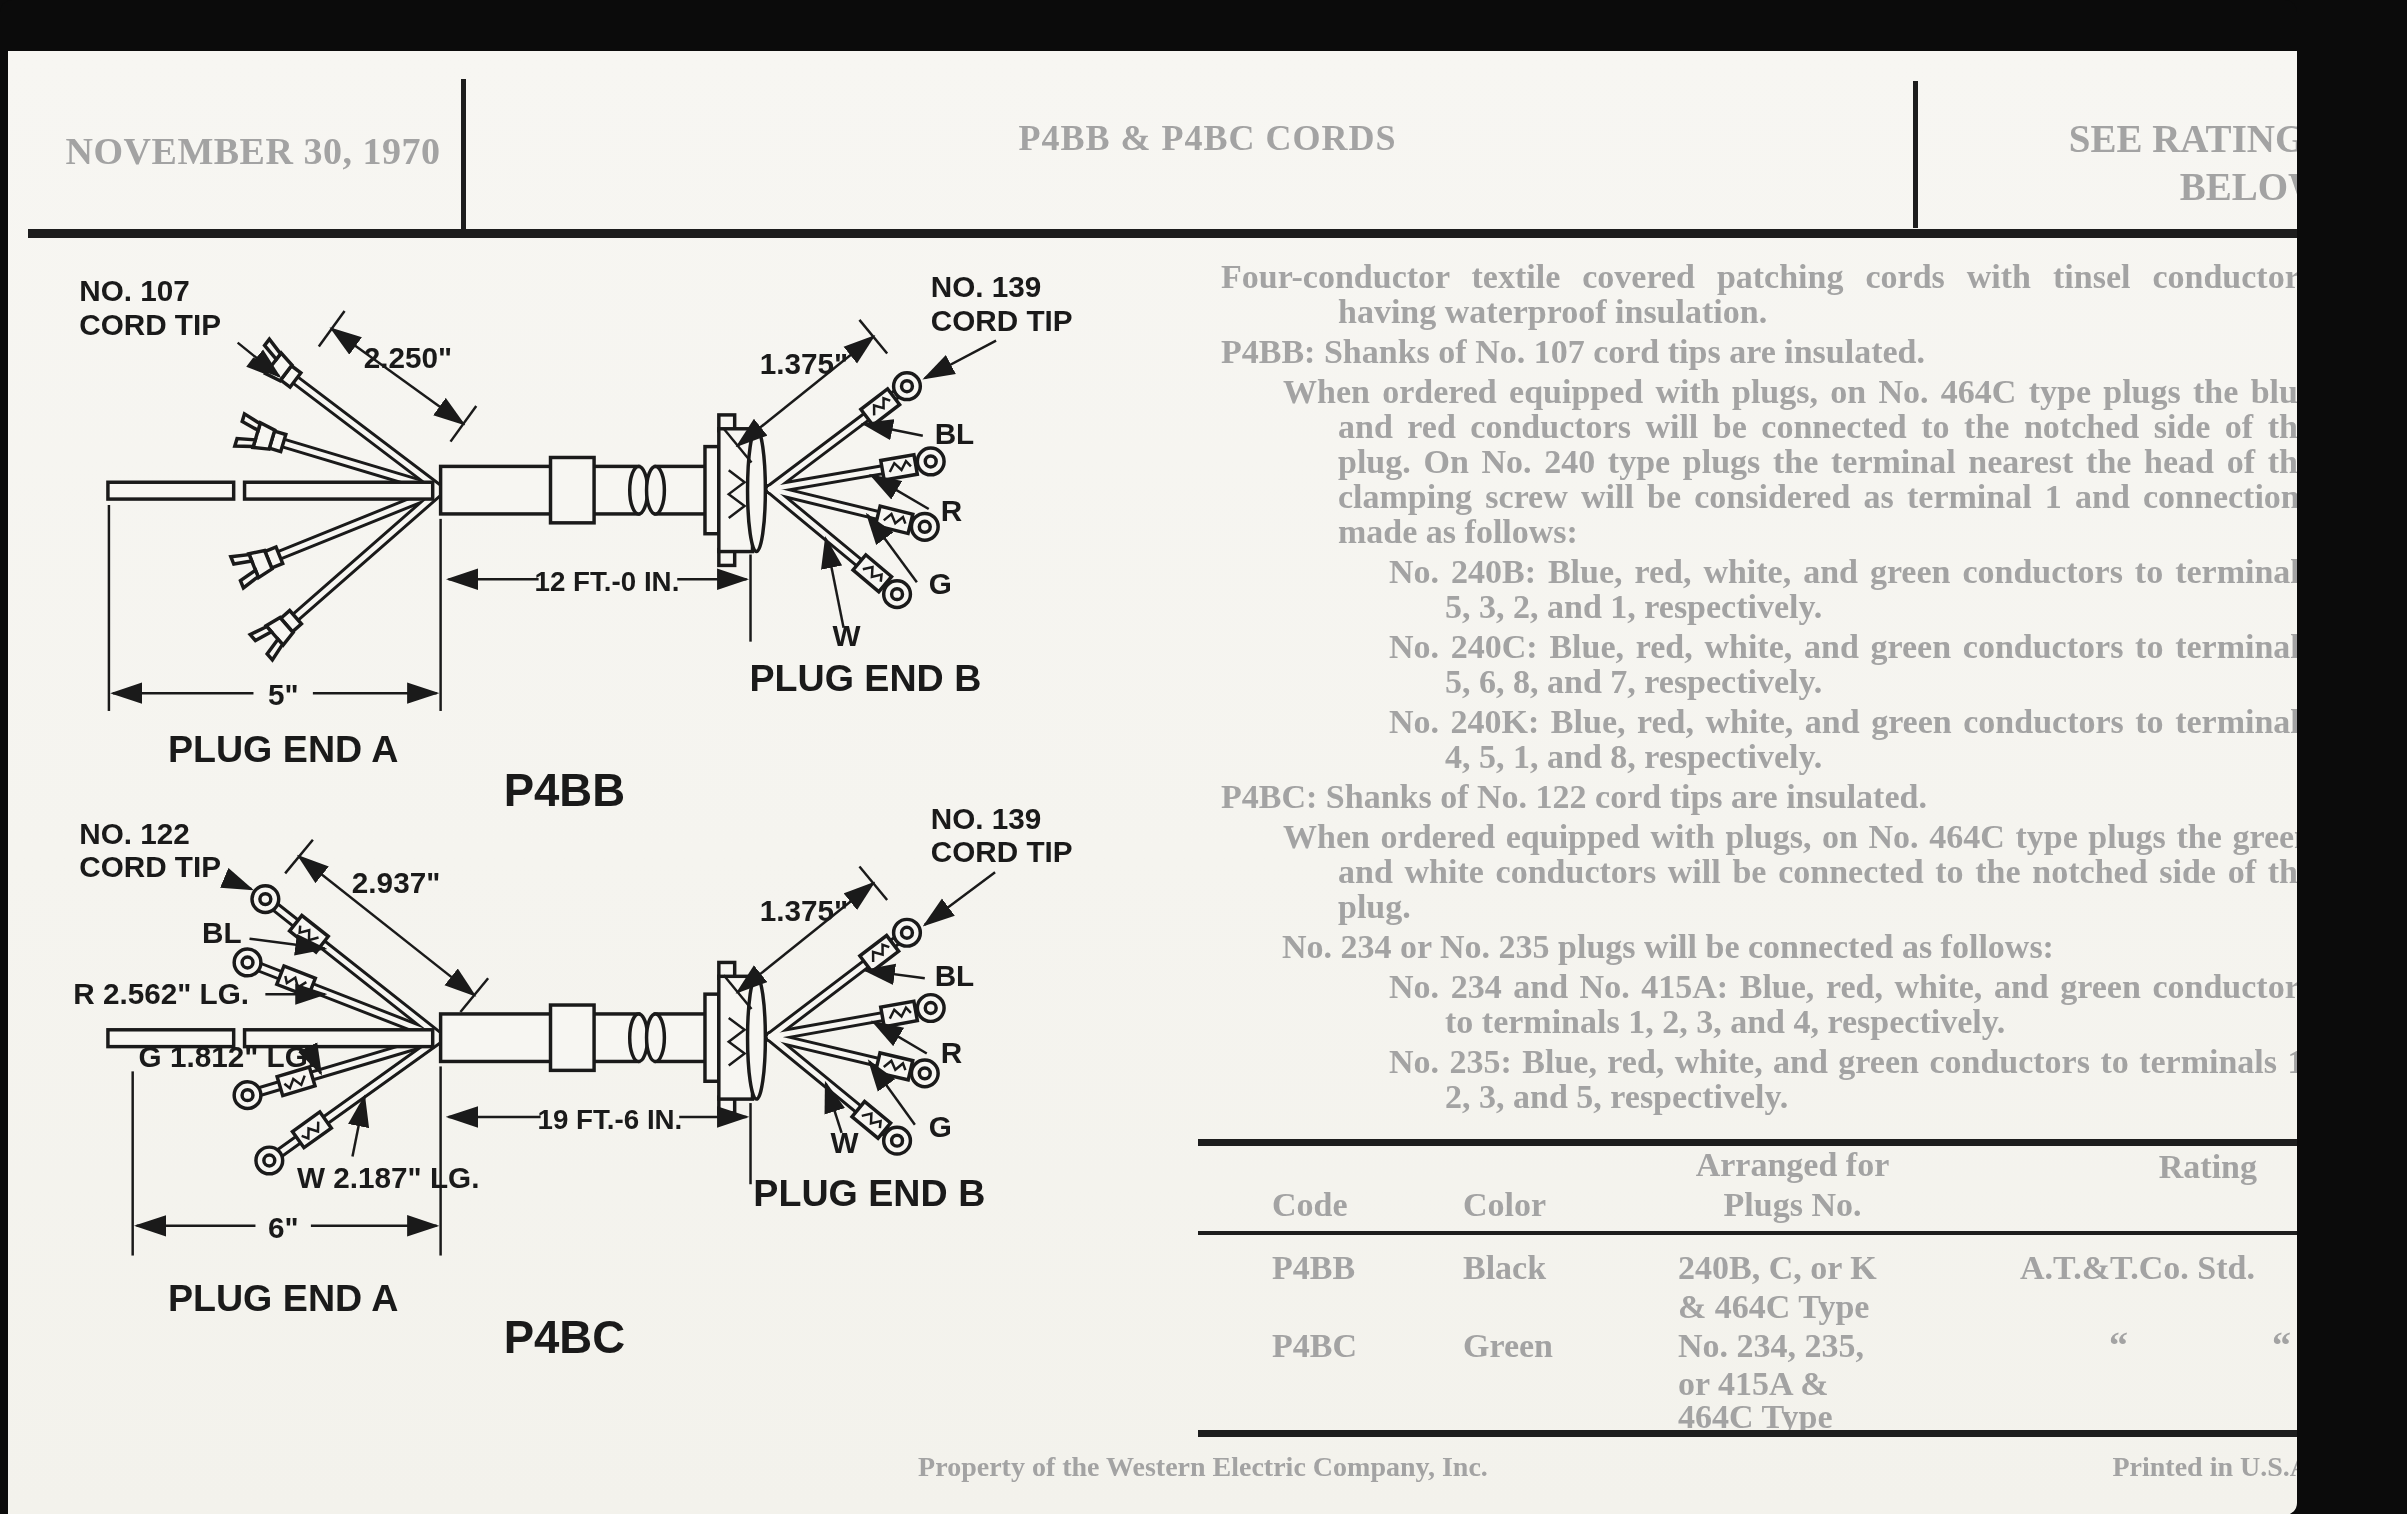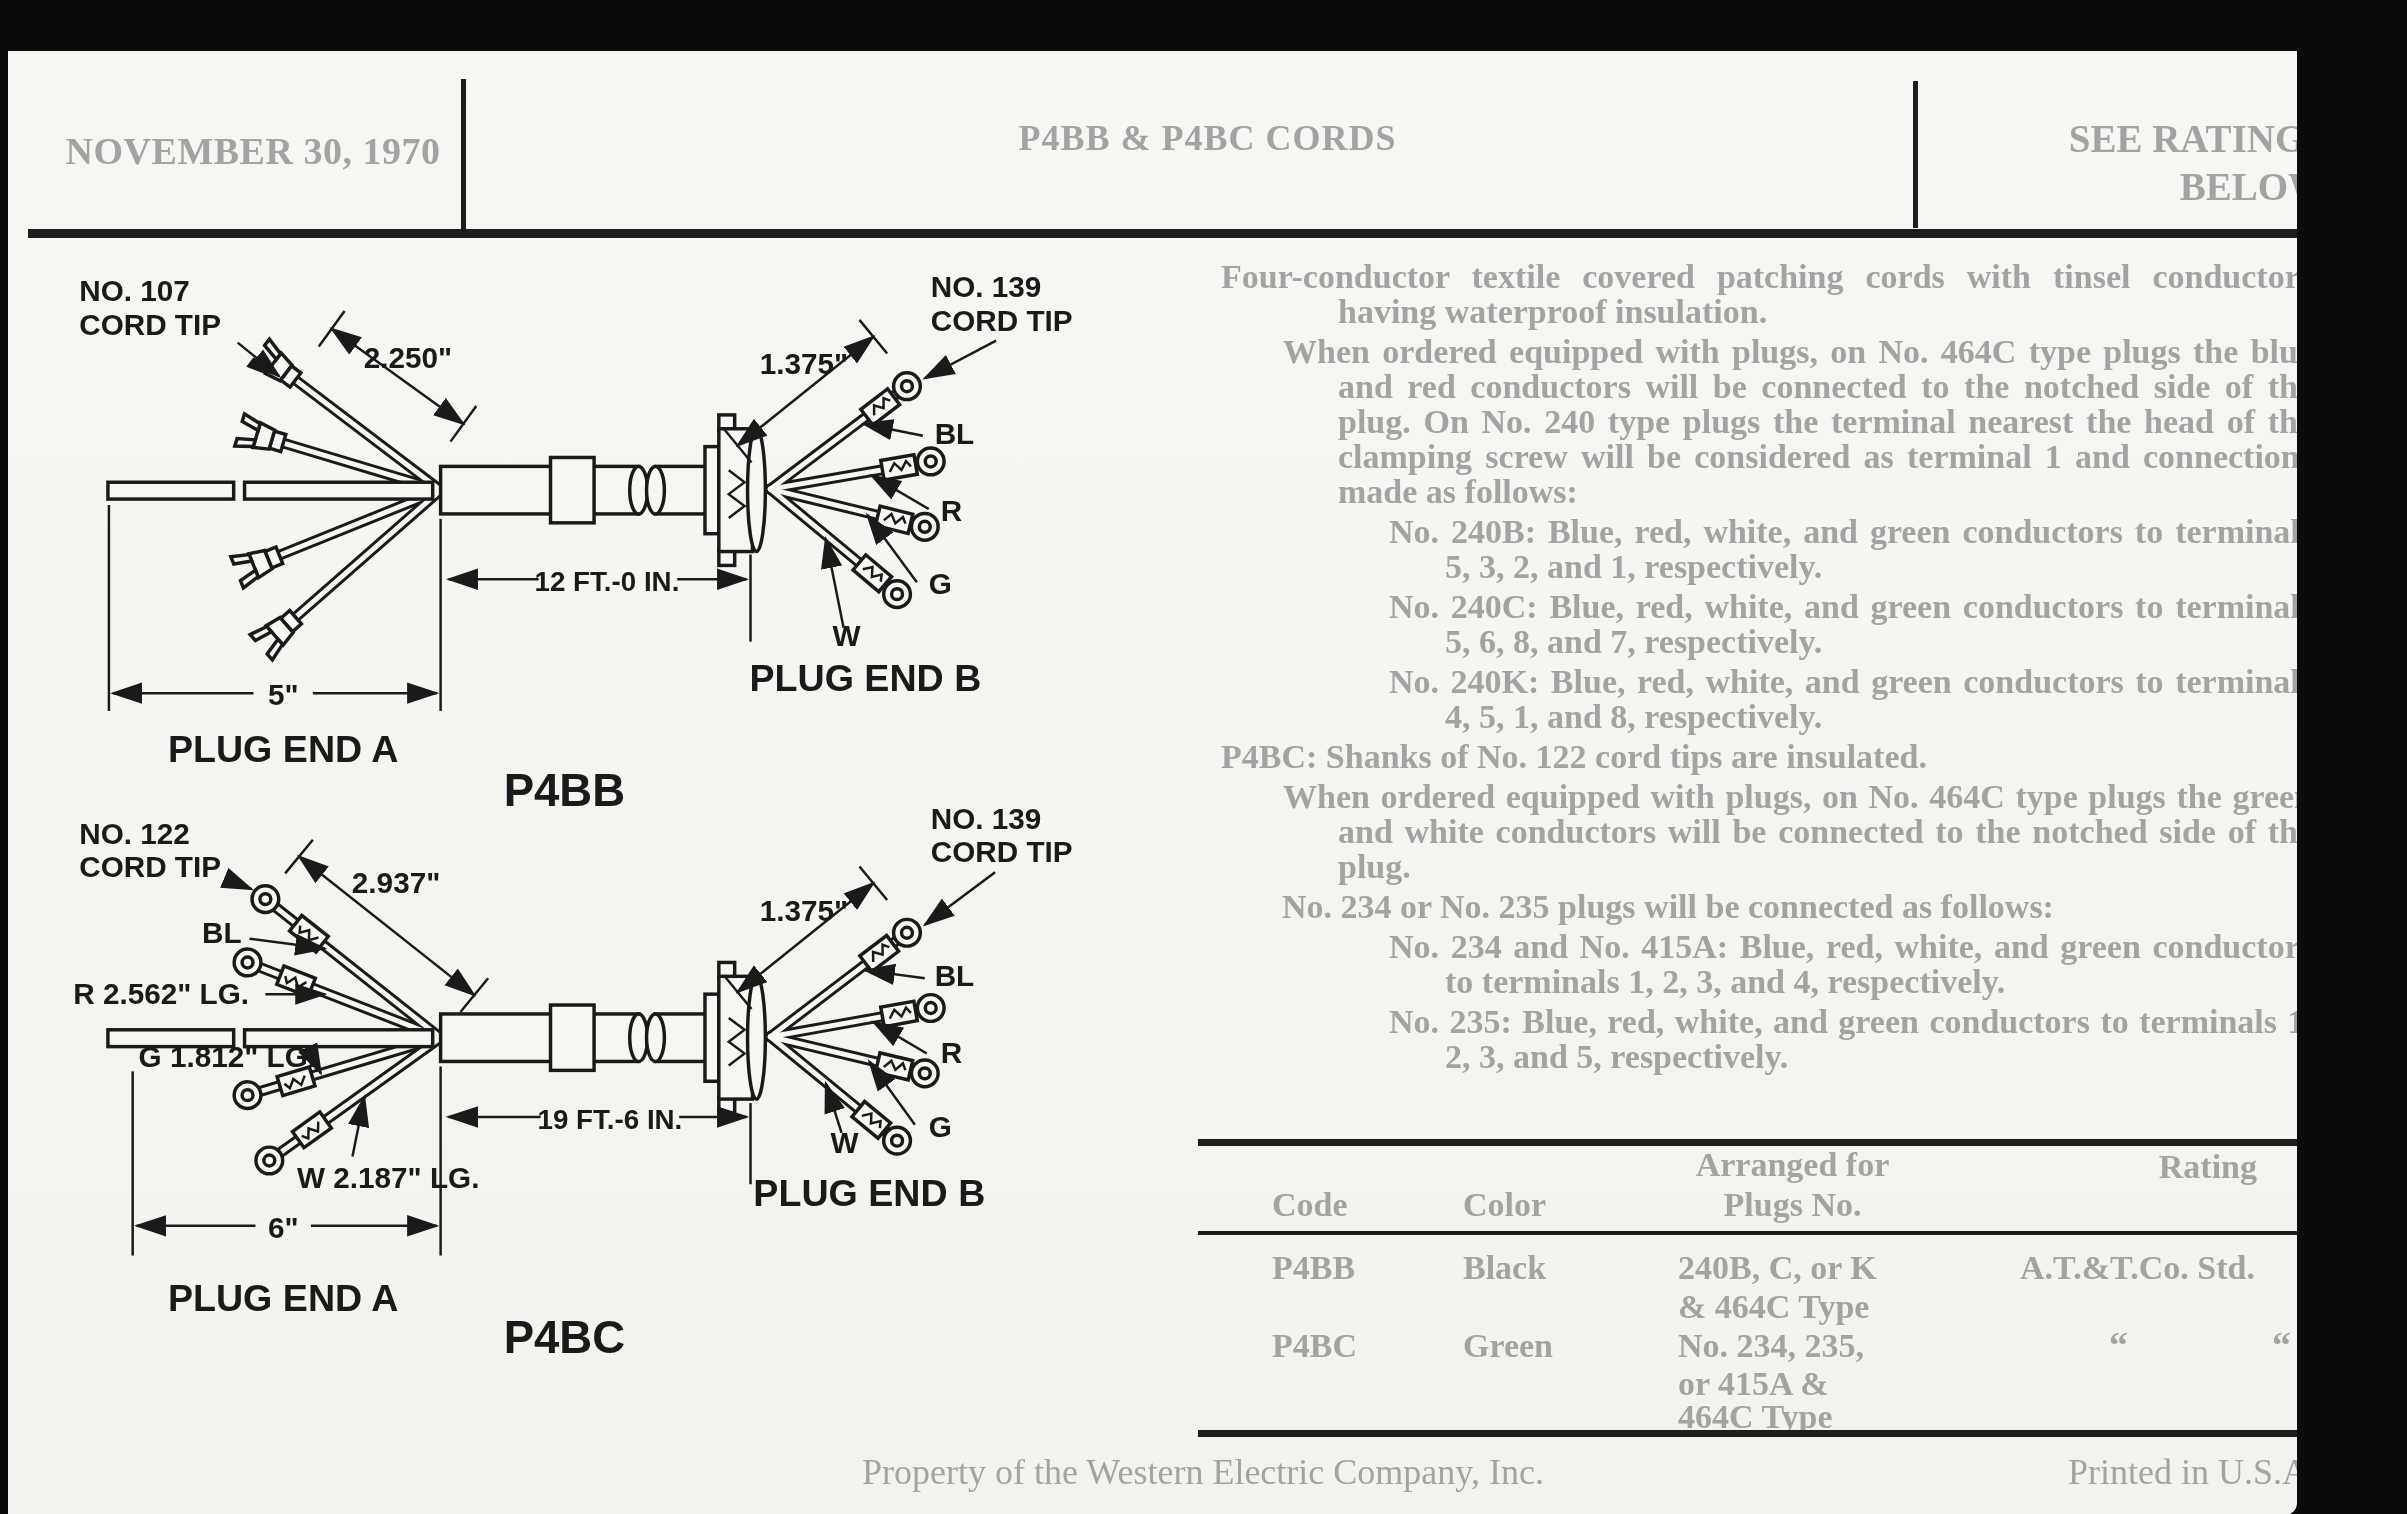"P4BB: Shanks of No. 107" p { html: none -> <p>P4BB: Shanks of No. 107 cord tips are insulated.</p> }
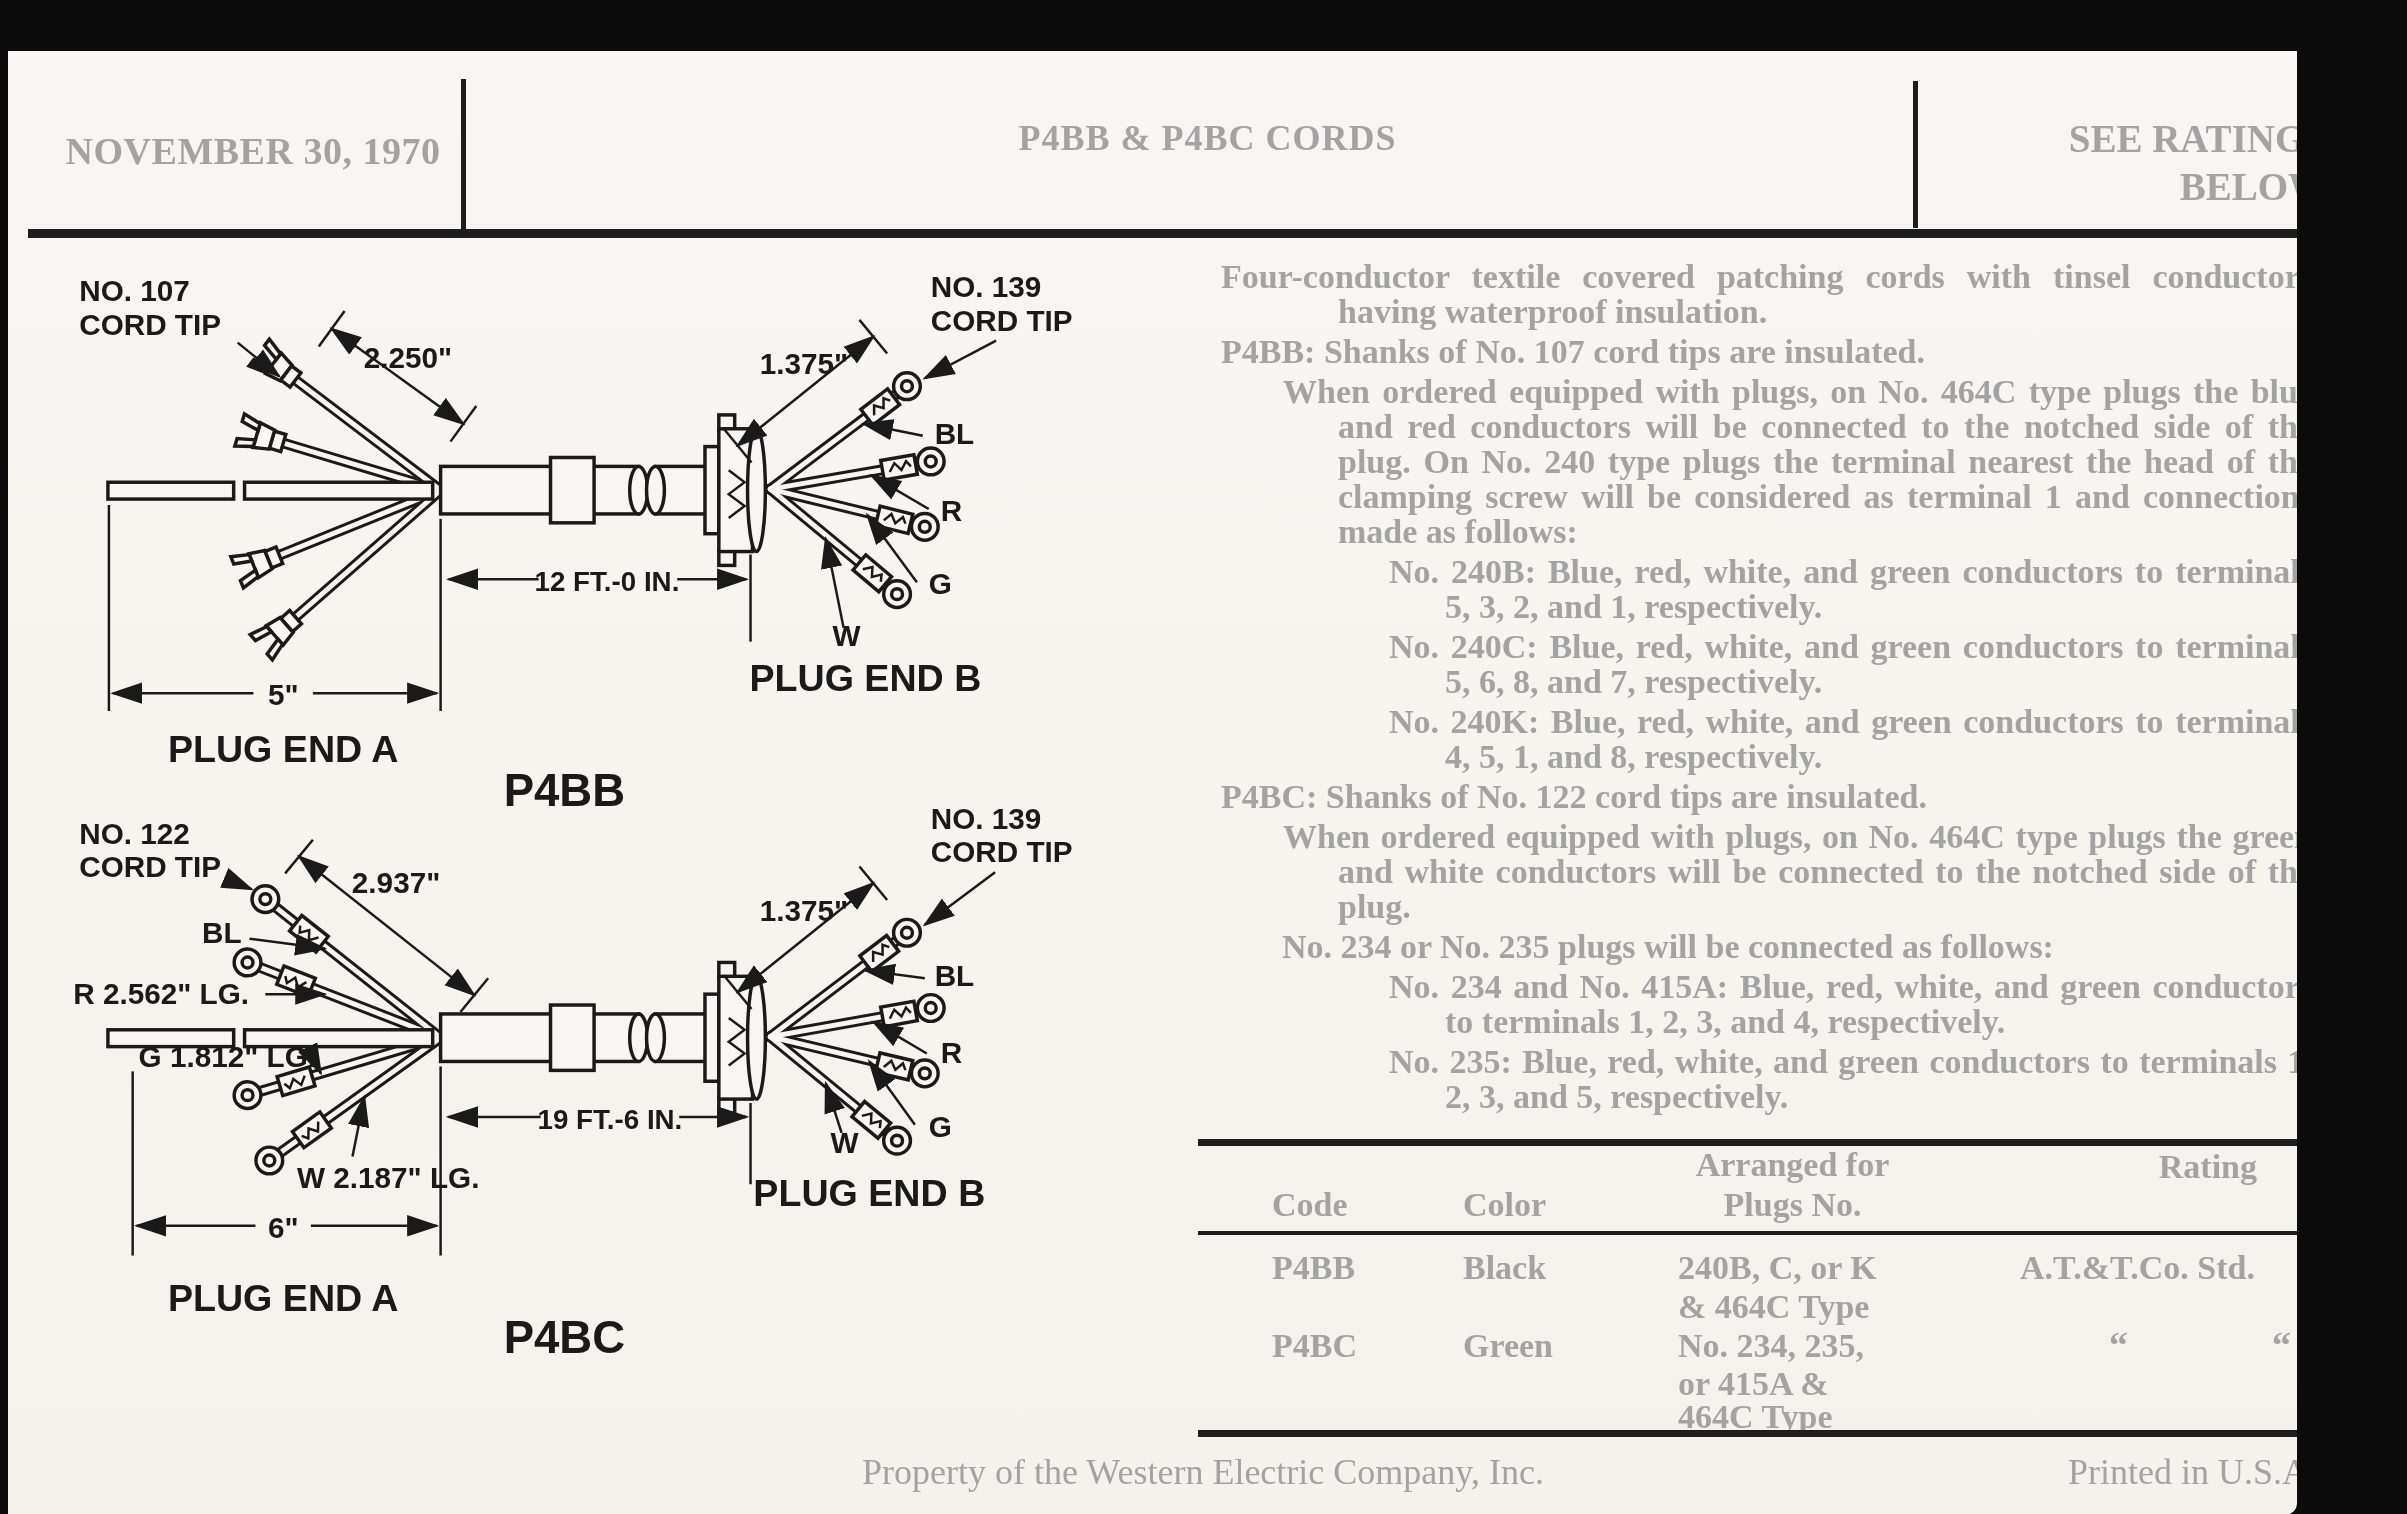"Property of the Western Electric" .foot { font-size: 36px -> 28px; font-weight: 400 -> 700 }
